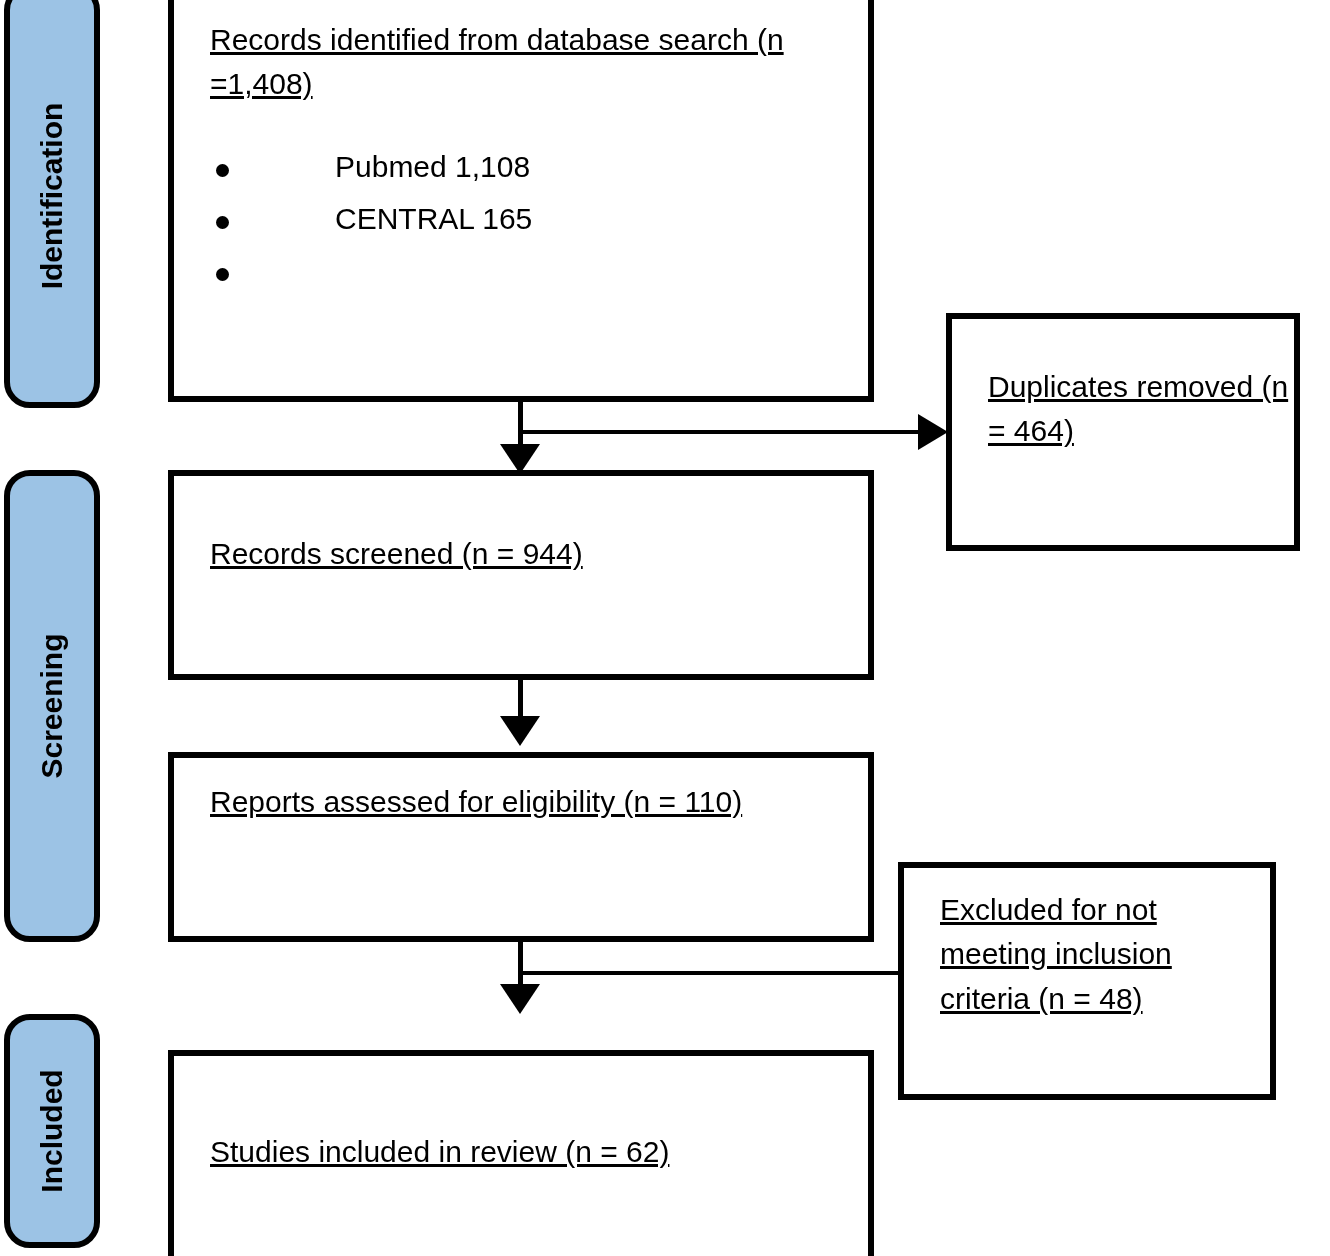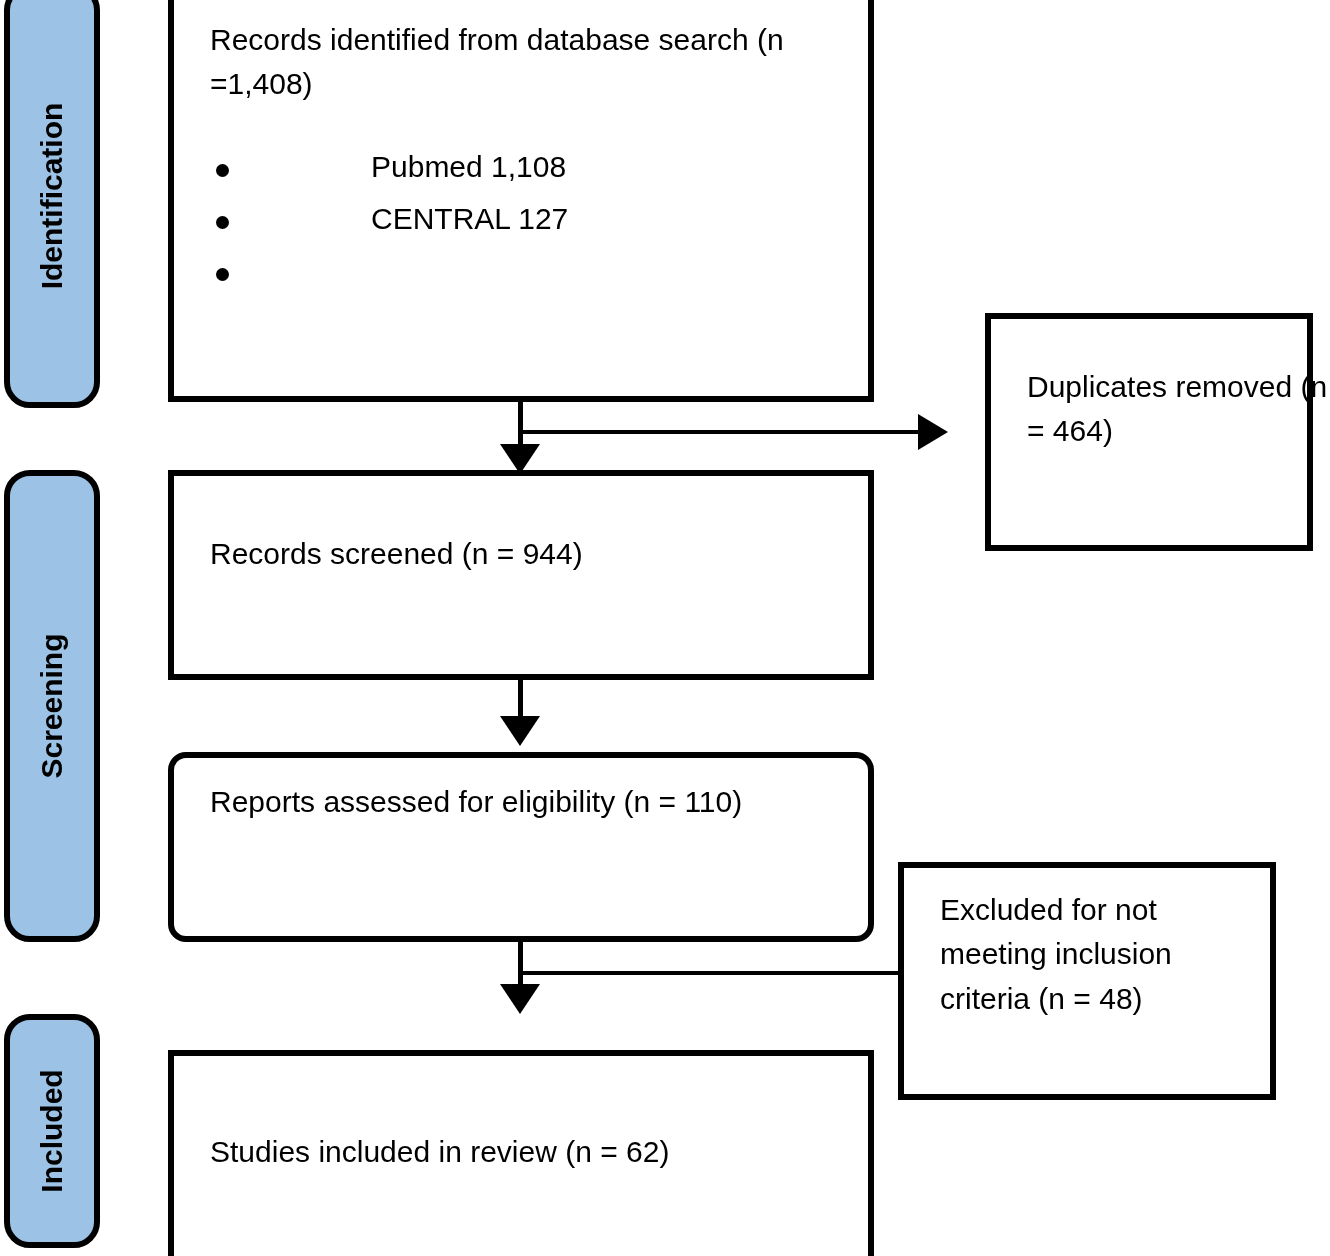"Records identified from database search" .box-text { text-decoration: none -> underline }
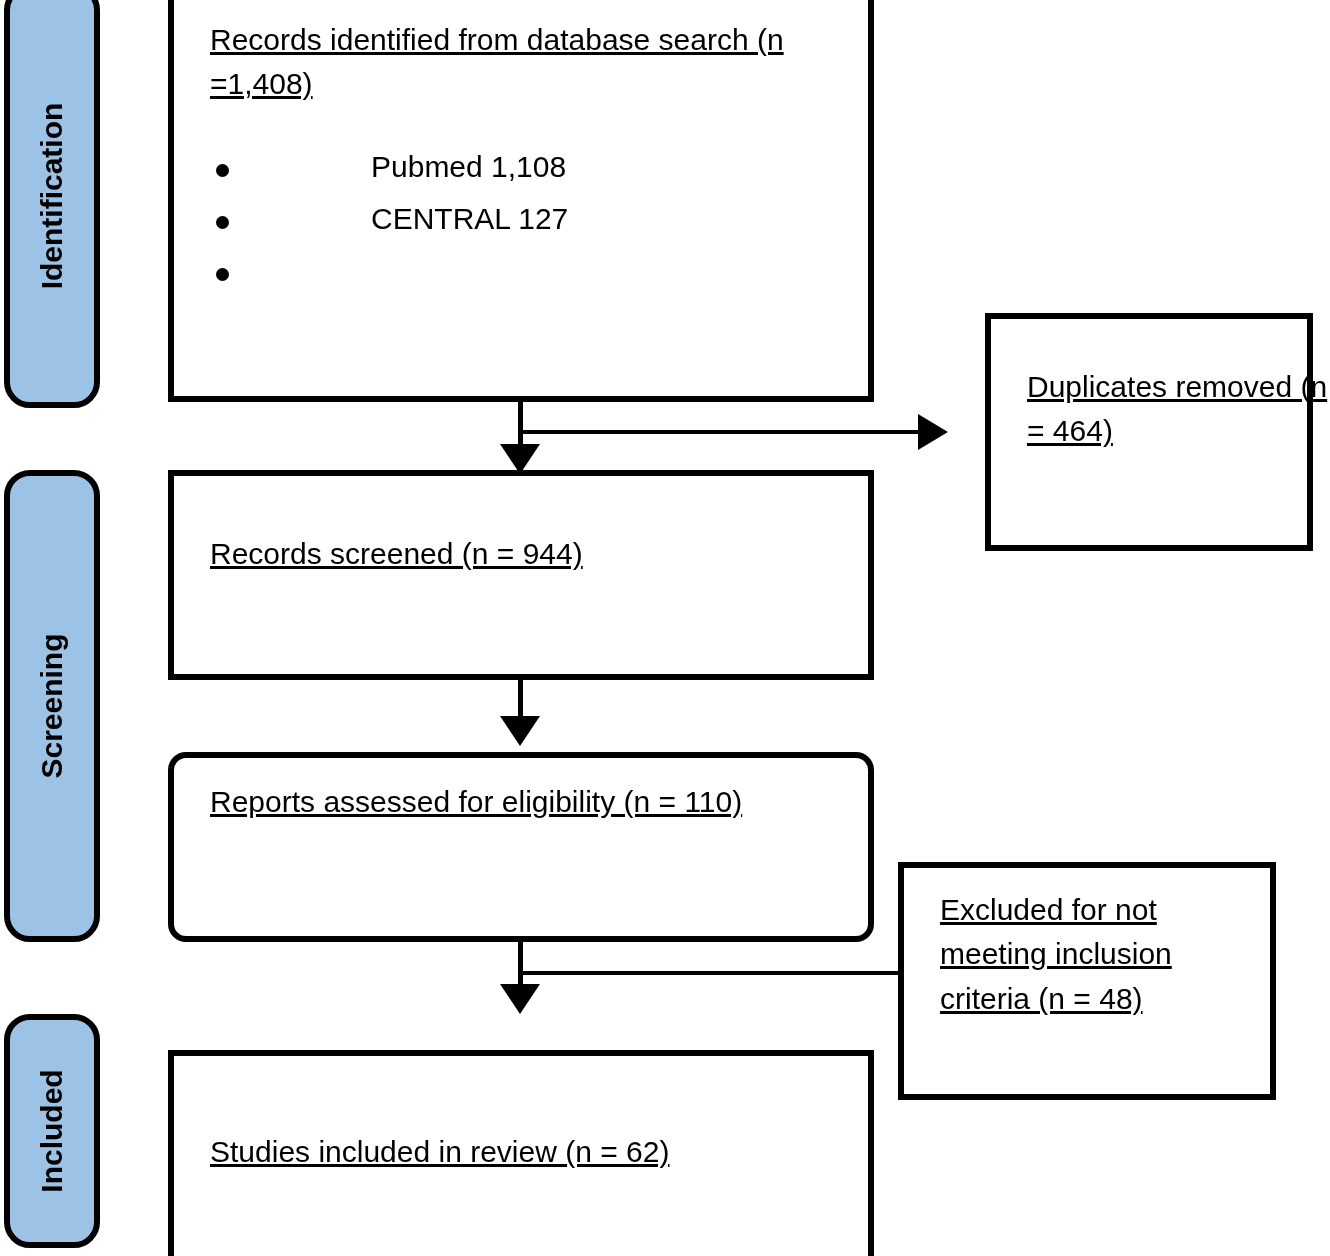"Pubmed 1,108" .bullet-label { margin-left: 36px -> none }
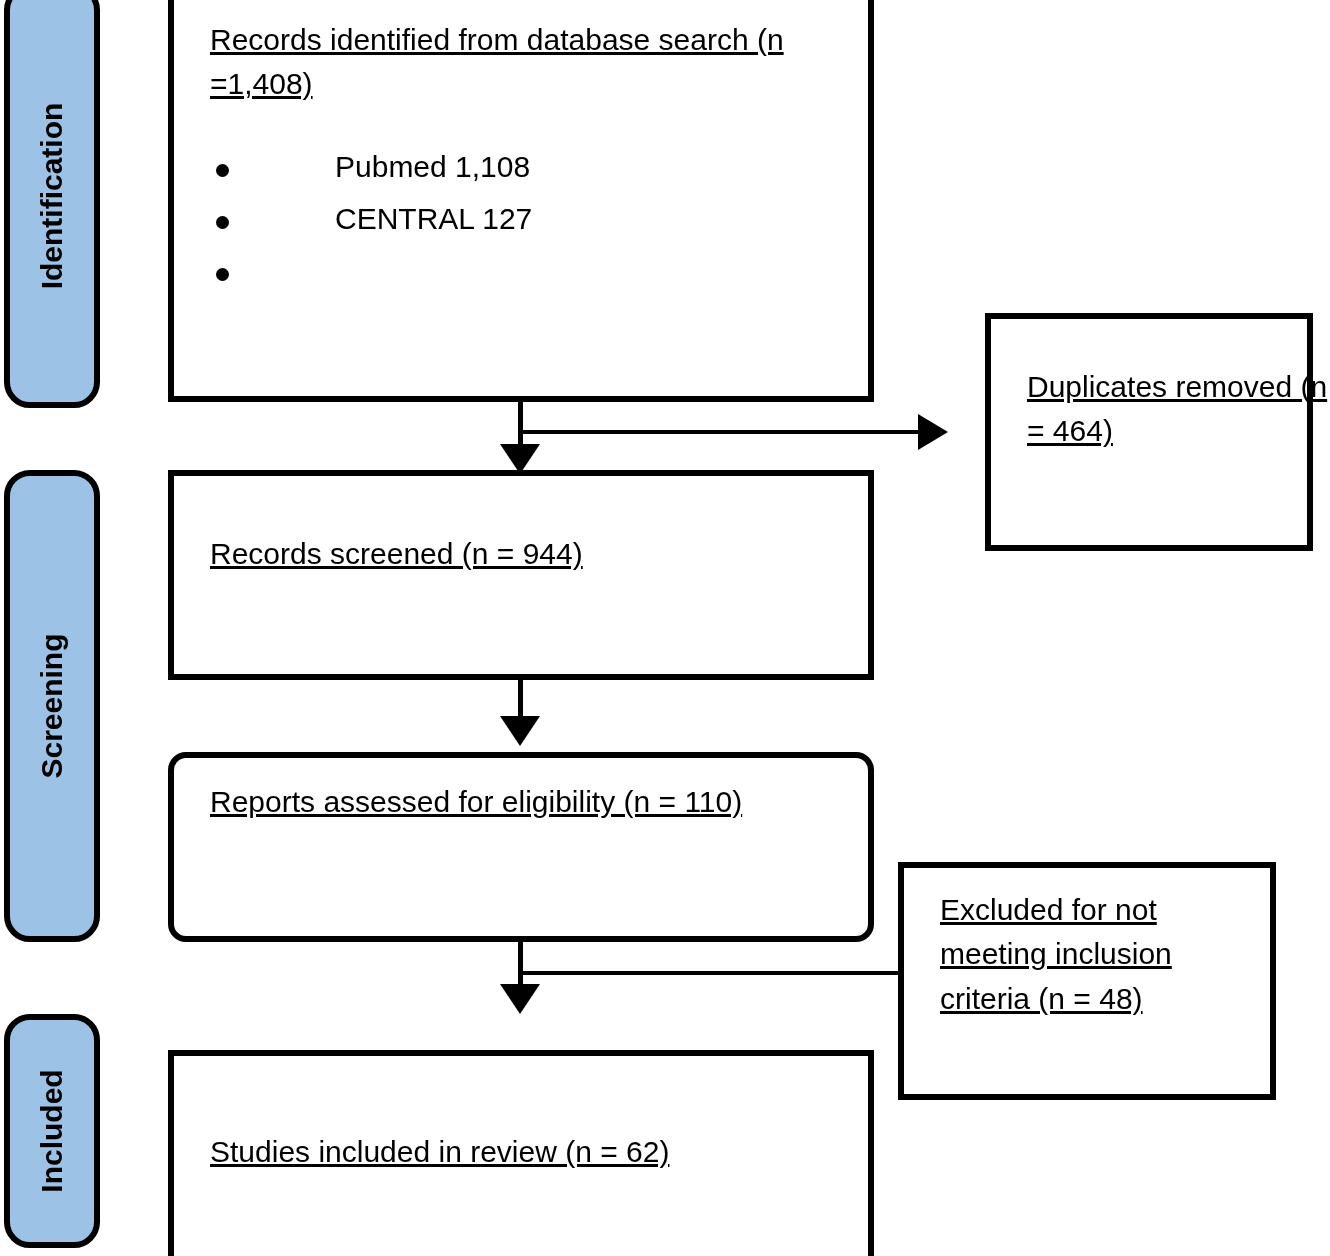"CENTRAL 127" span.bullet-label { text: 127 -> 165 }
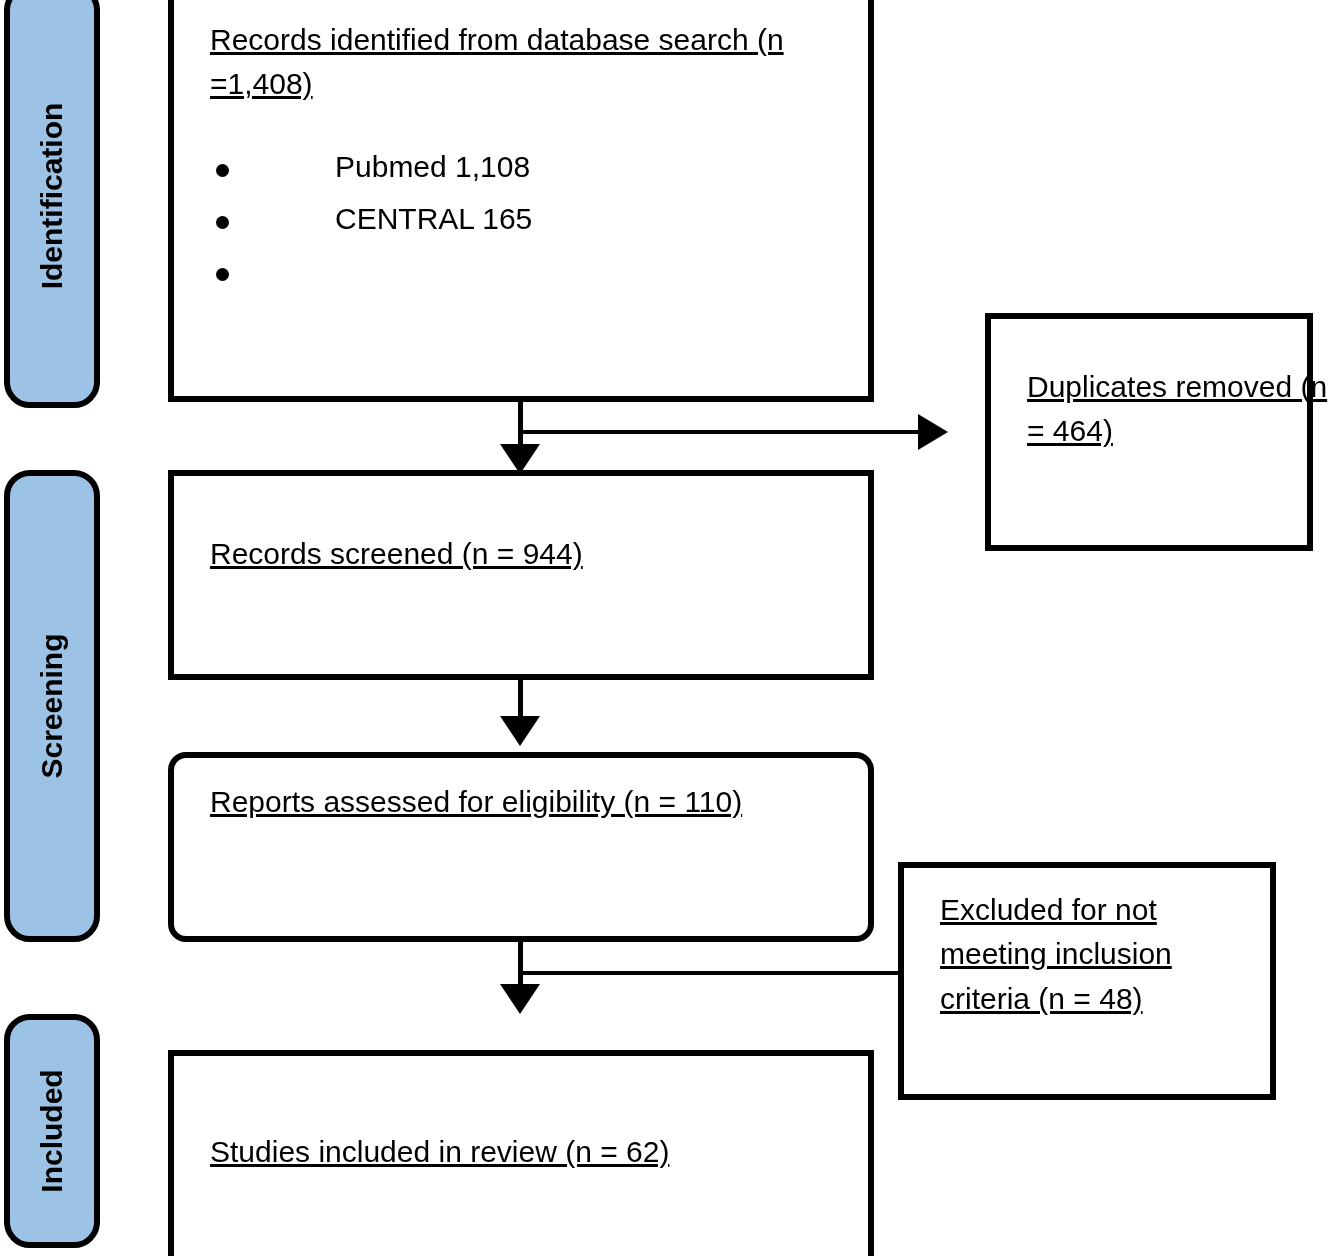"Duplicates removed (n = 464)" #box-duplicates { left: 985px -> 946px; width: 328px -> 354px }
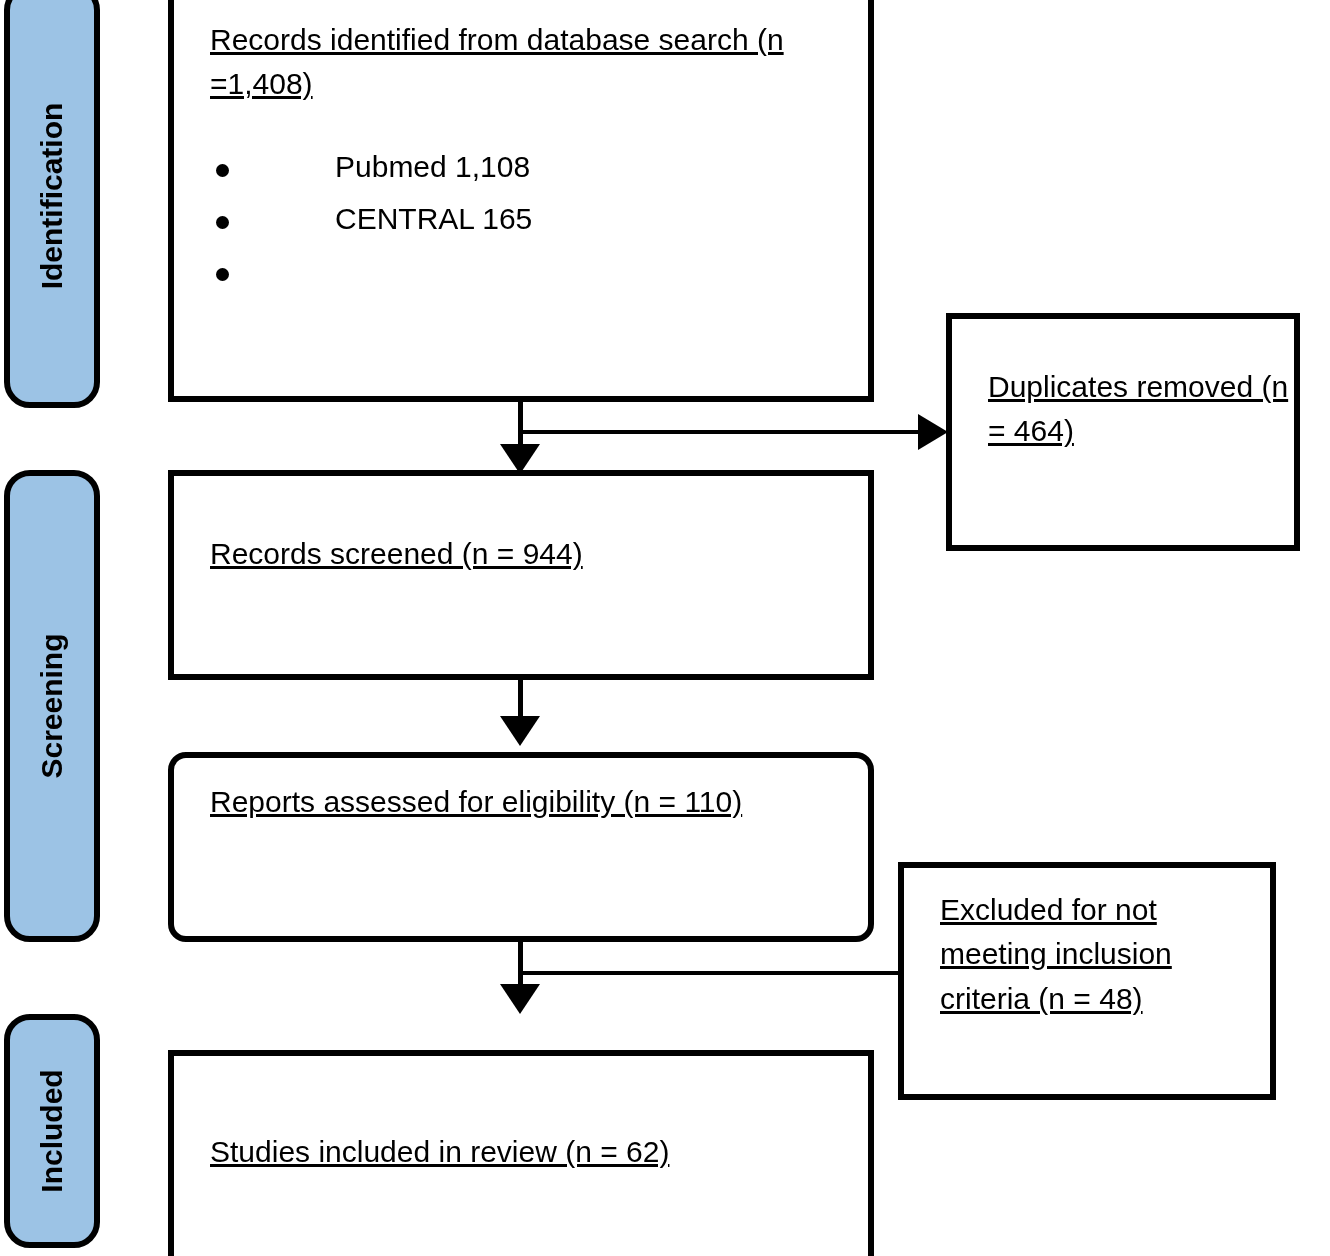"Reports assessed for eligibility (n" #box-assessed { border-radius: 18px -> none }
